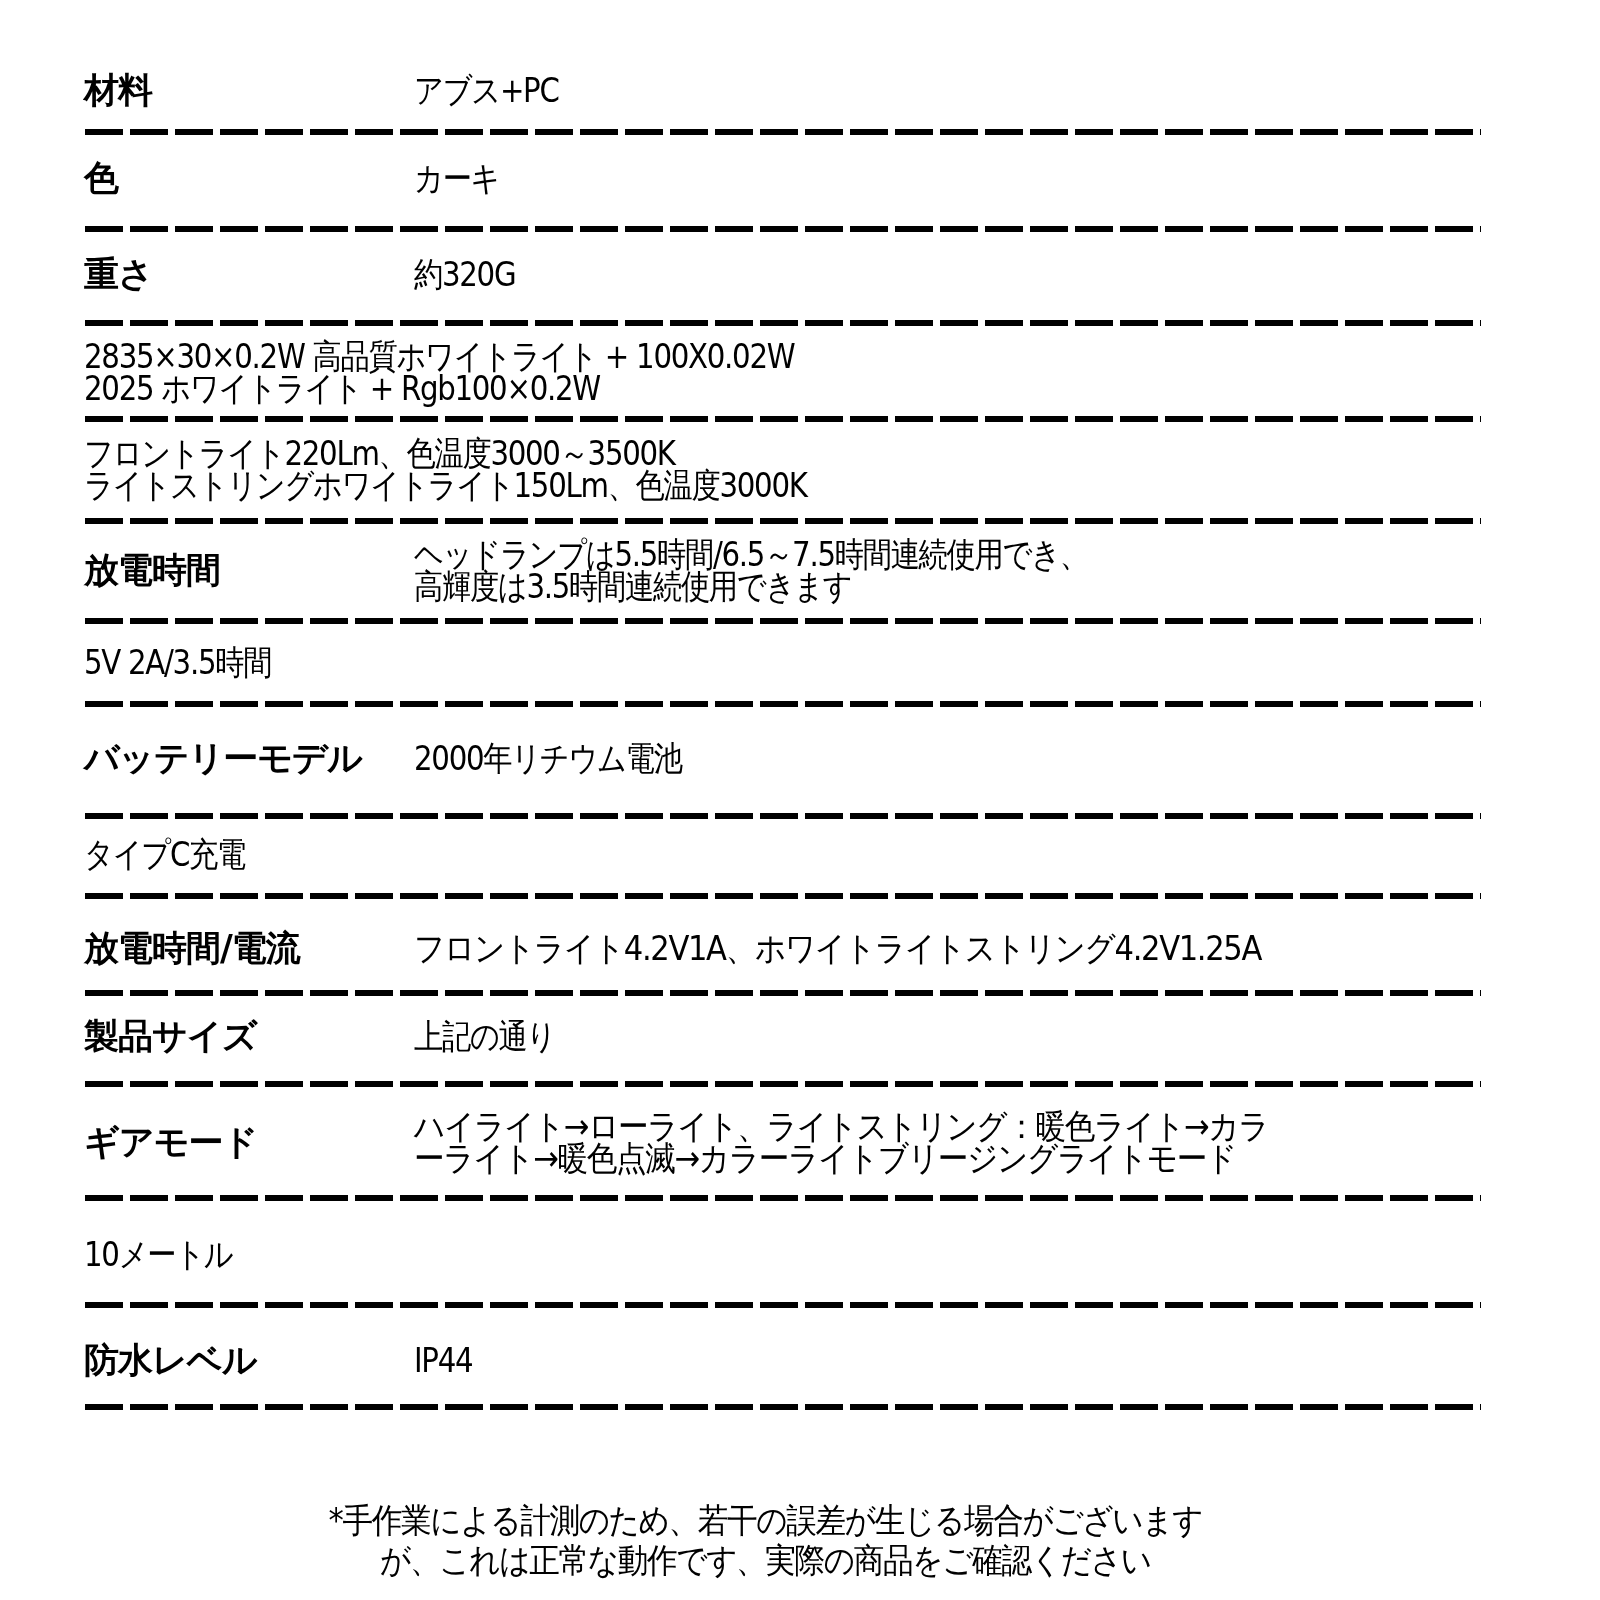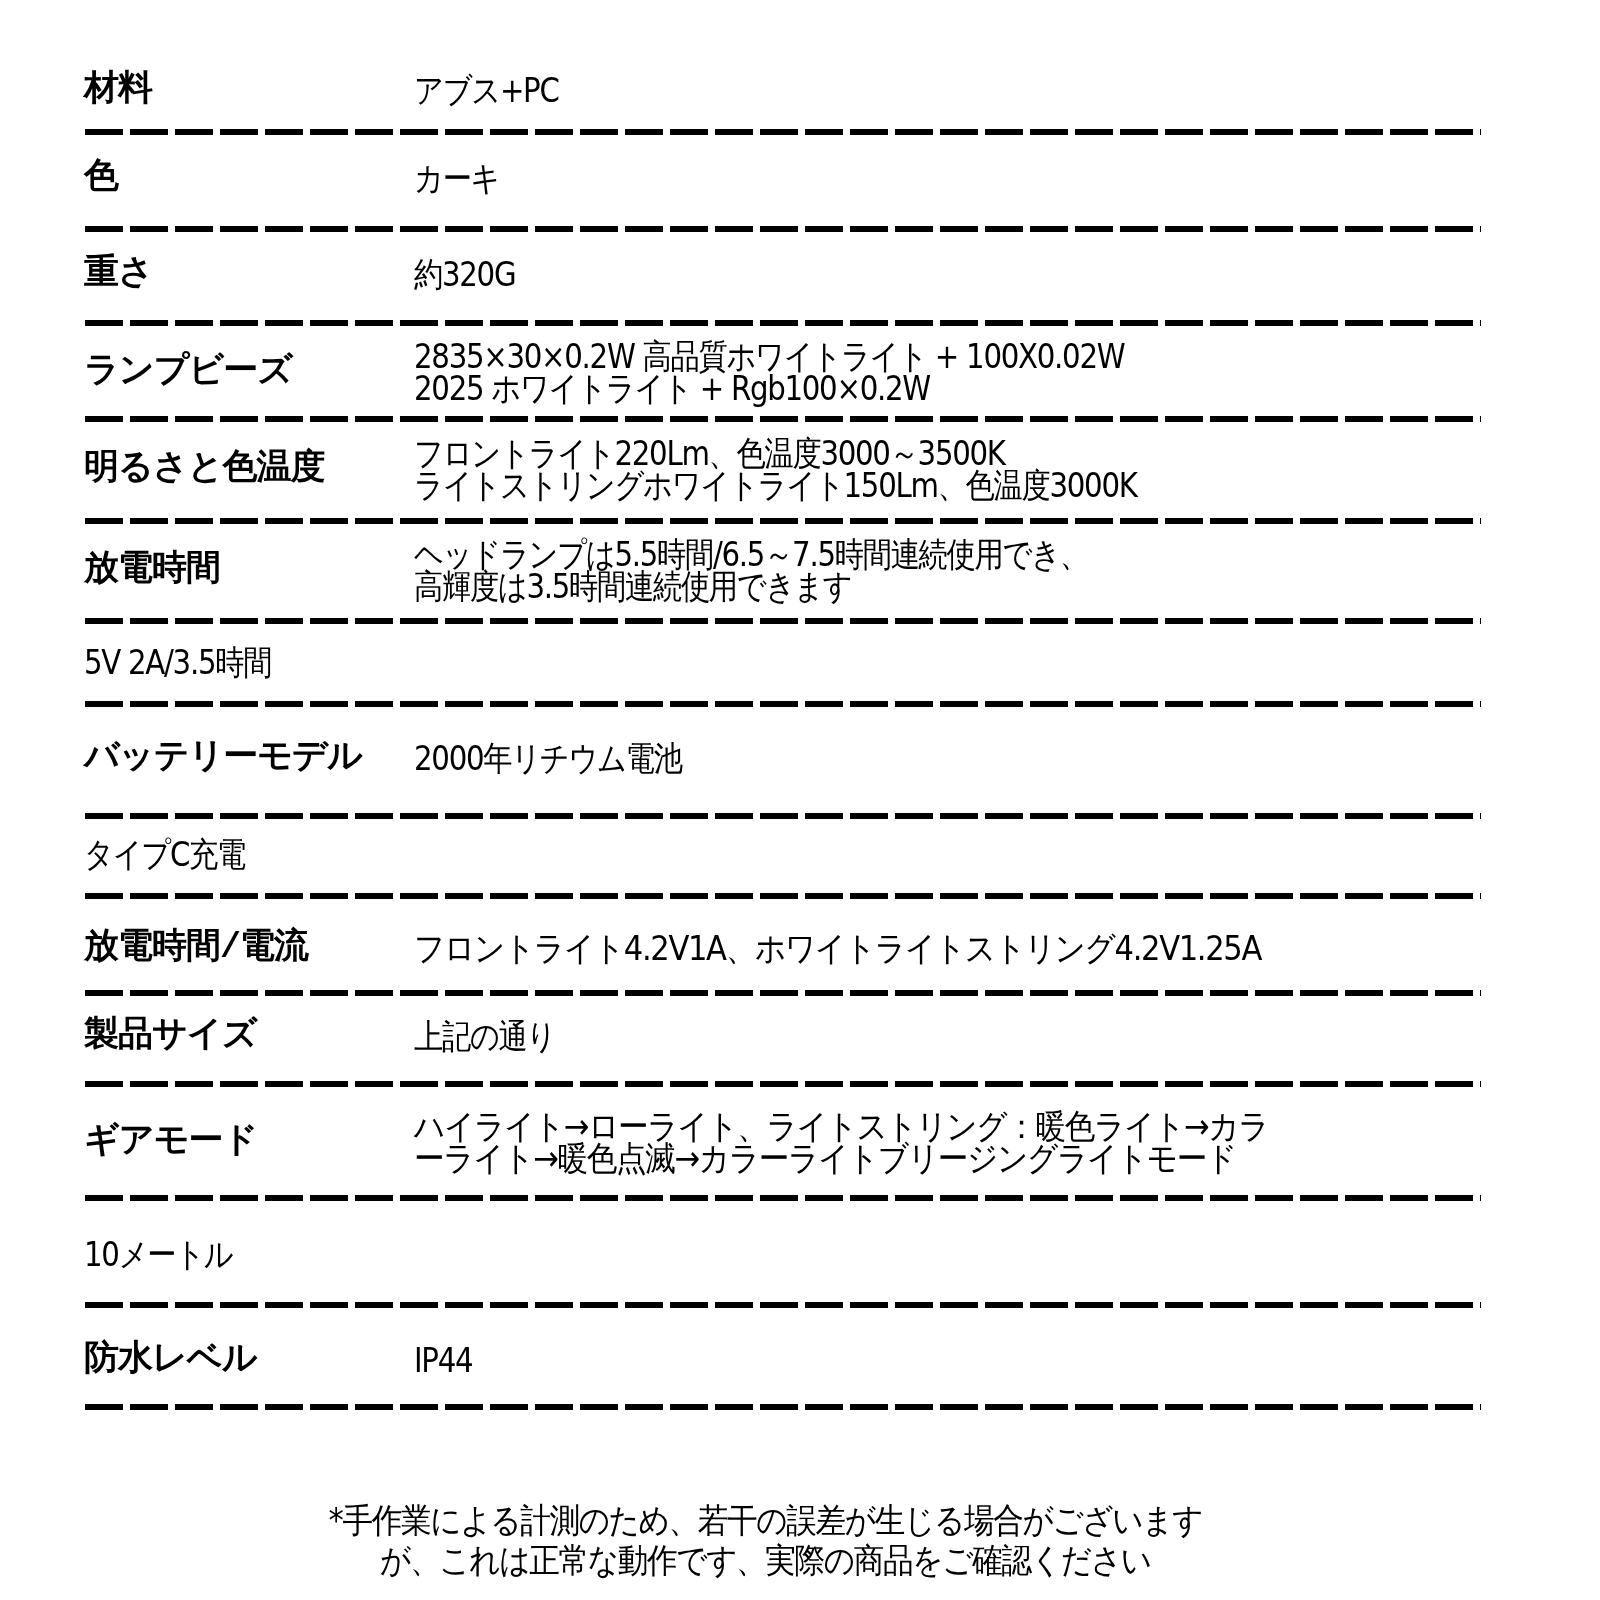"材料" .label { font-family: Liberation Mono, monospace -> none }
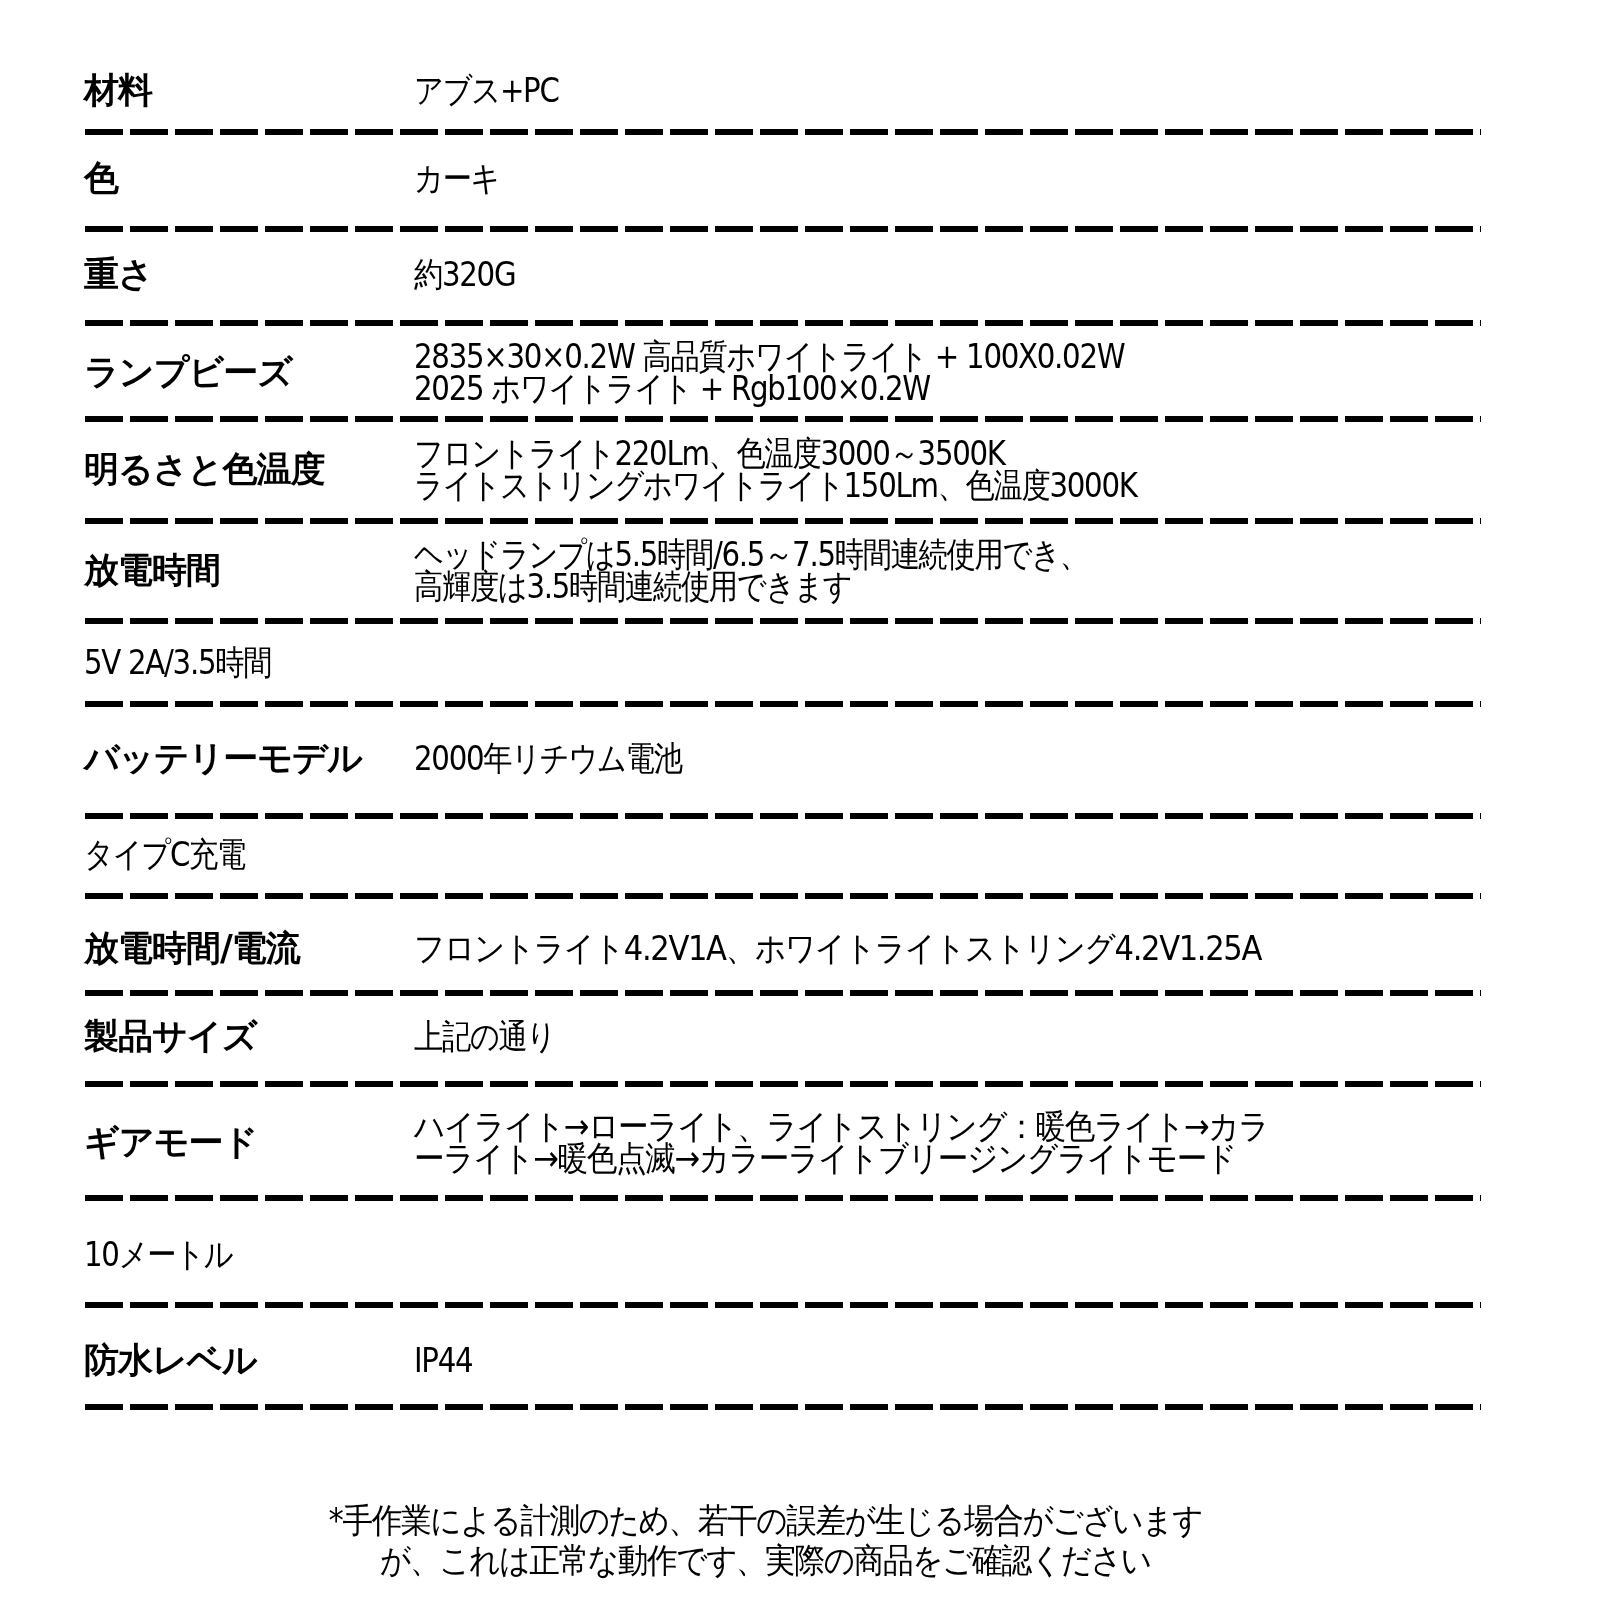"ランプビーズ" div.label { html: <div>ランプビーズ</div> -> none }
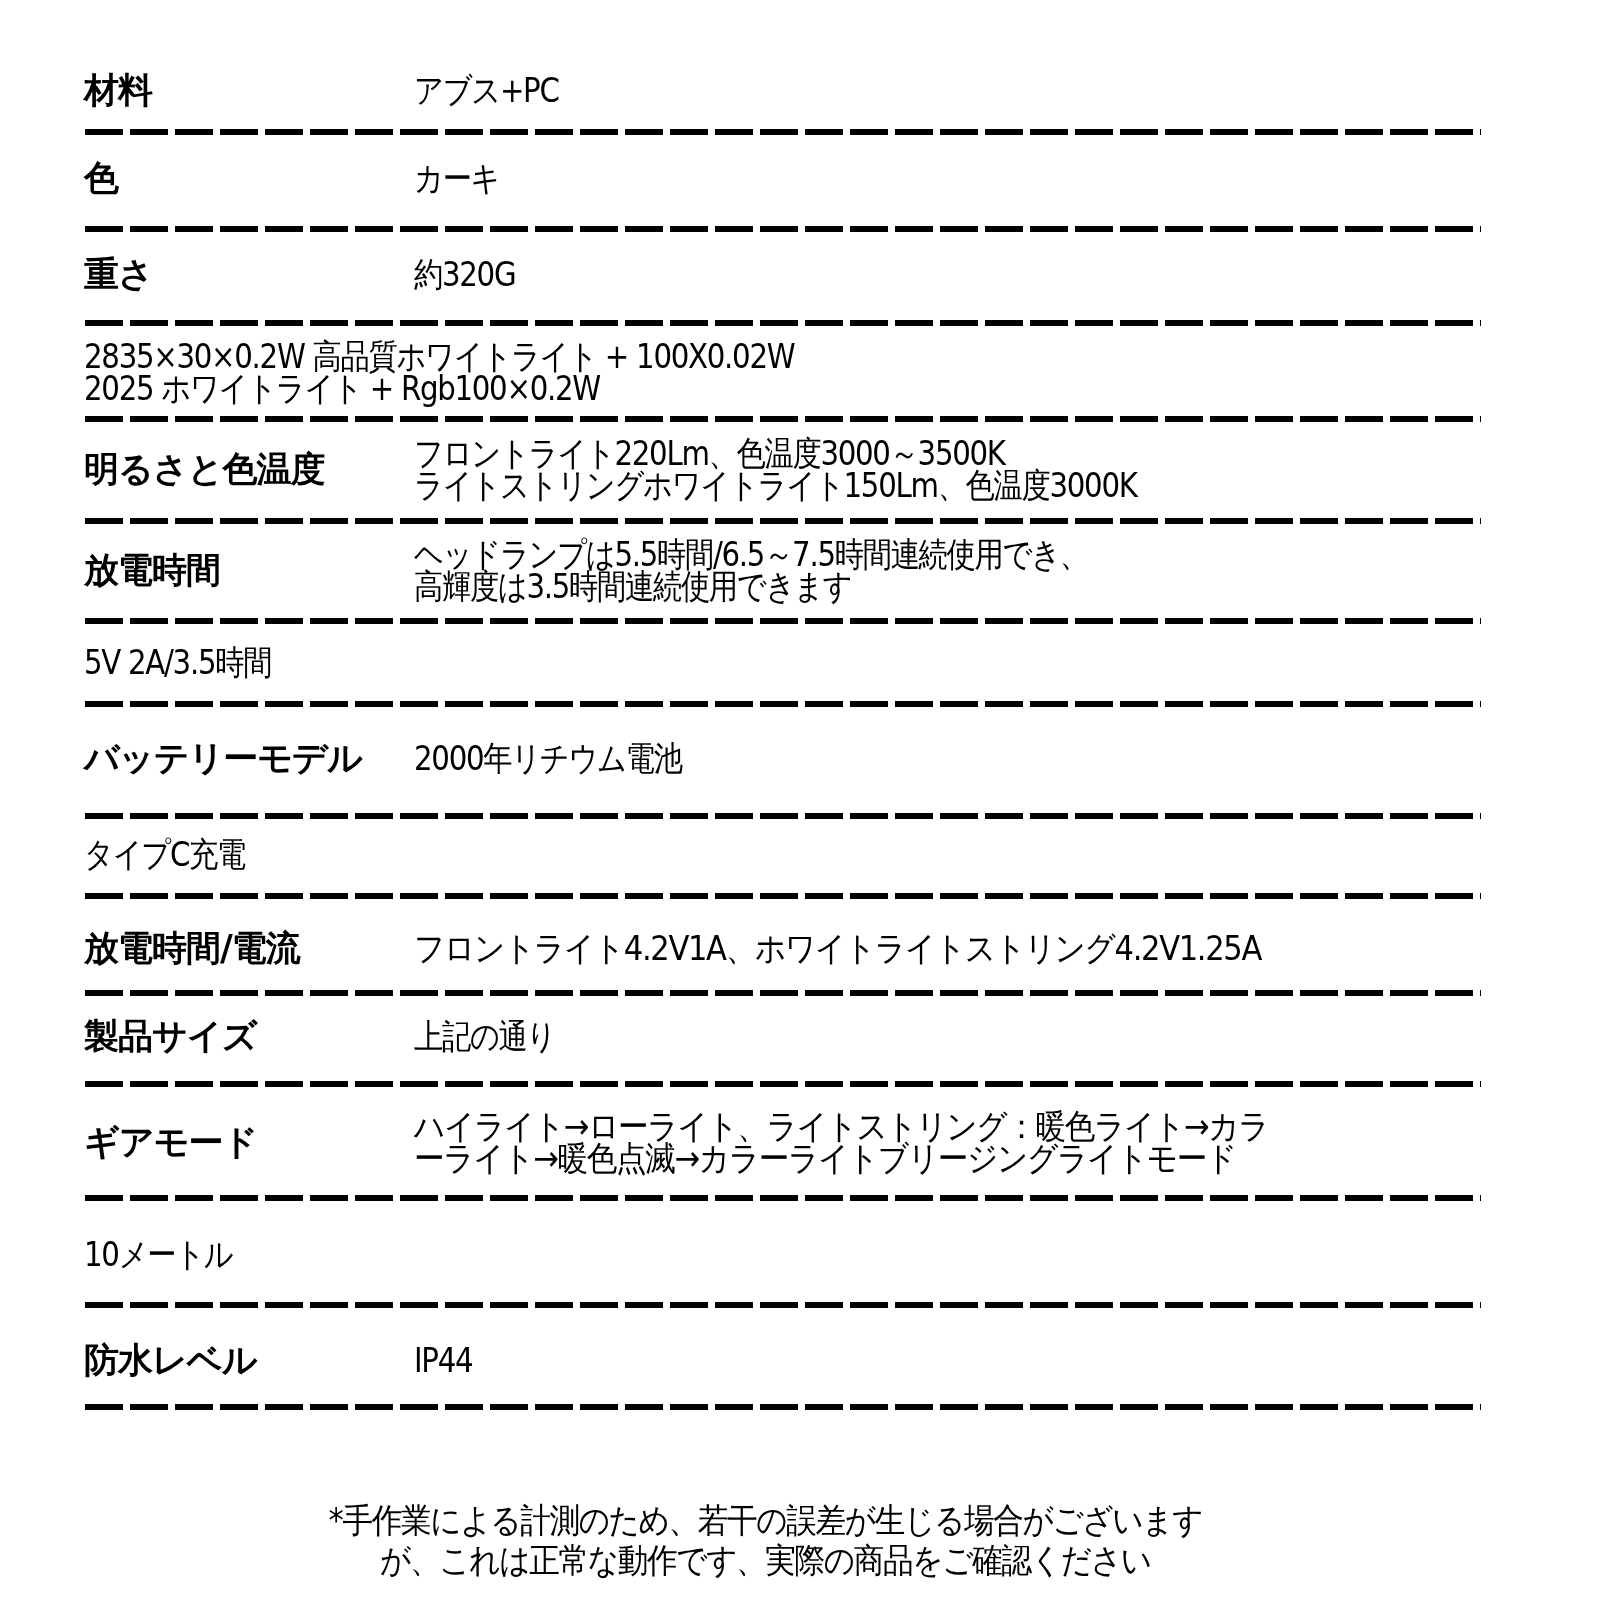"明るさと色温度" div.label { html: <div>明るさと色温度</div> -> none }
